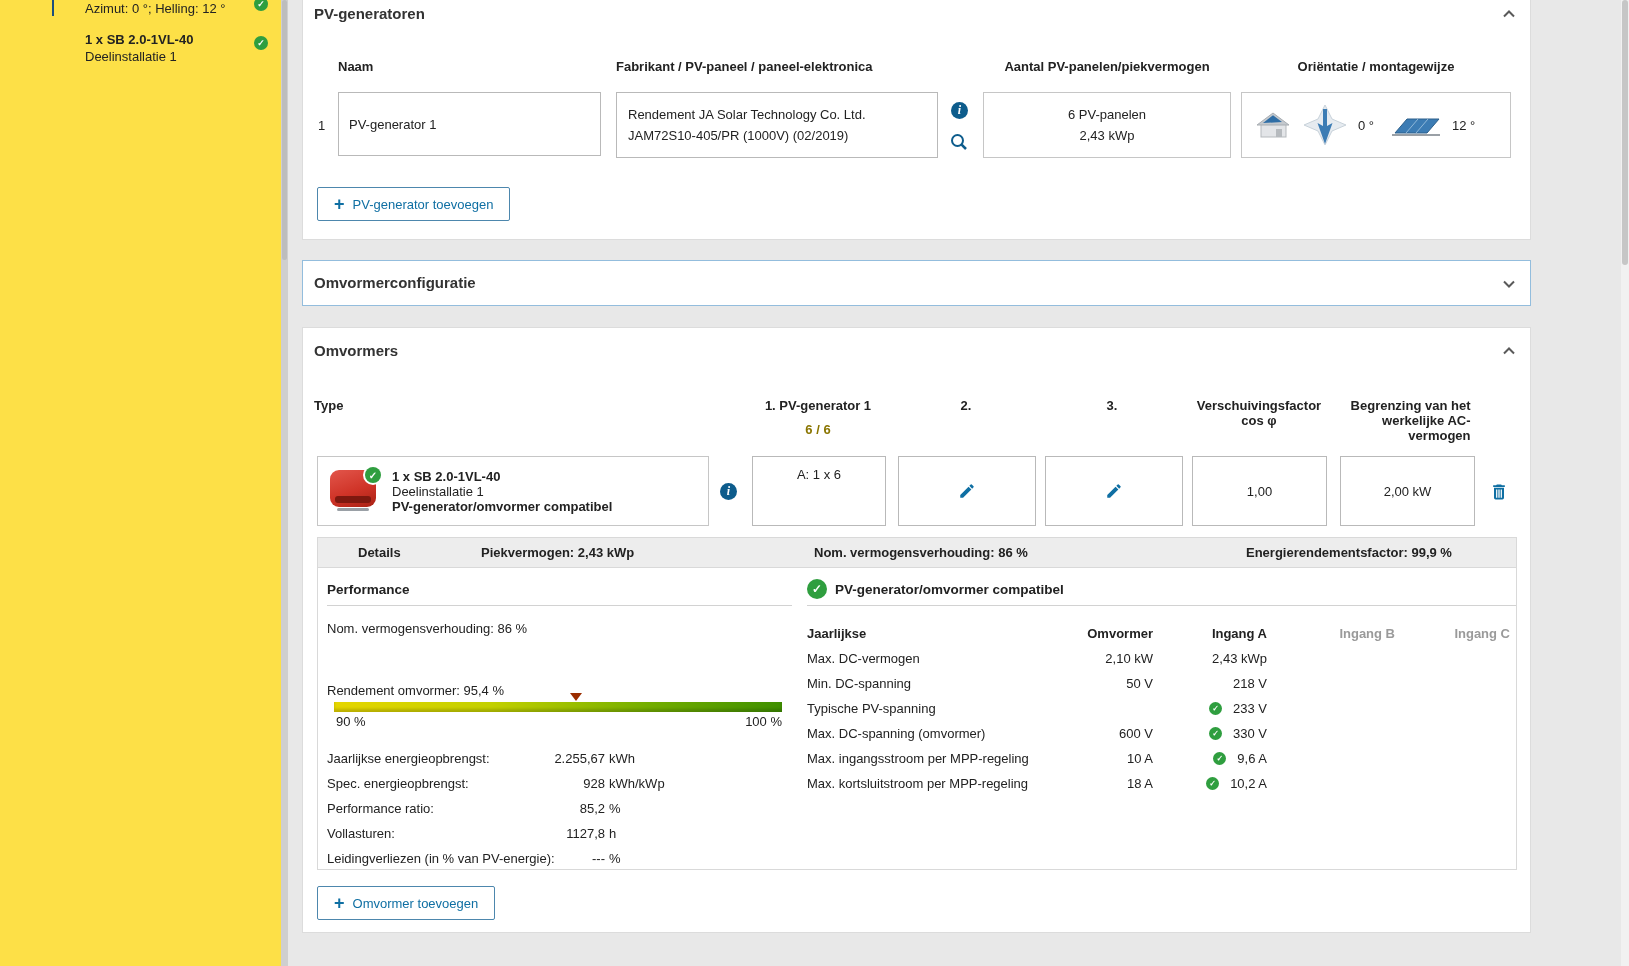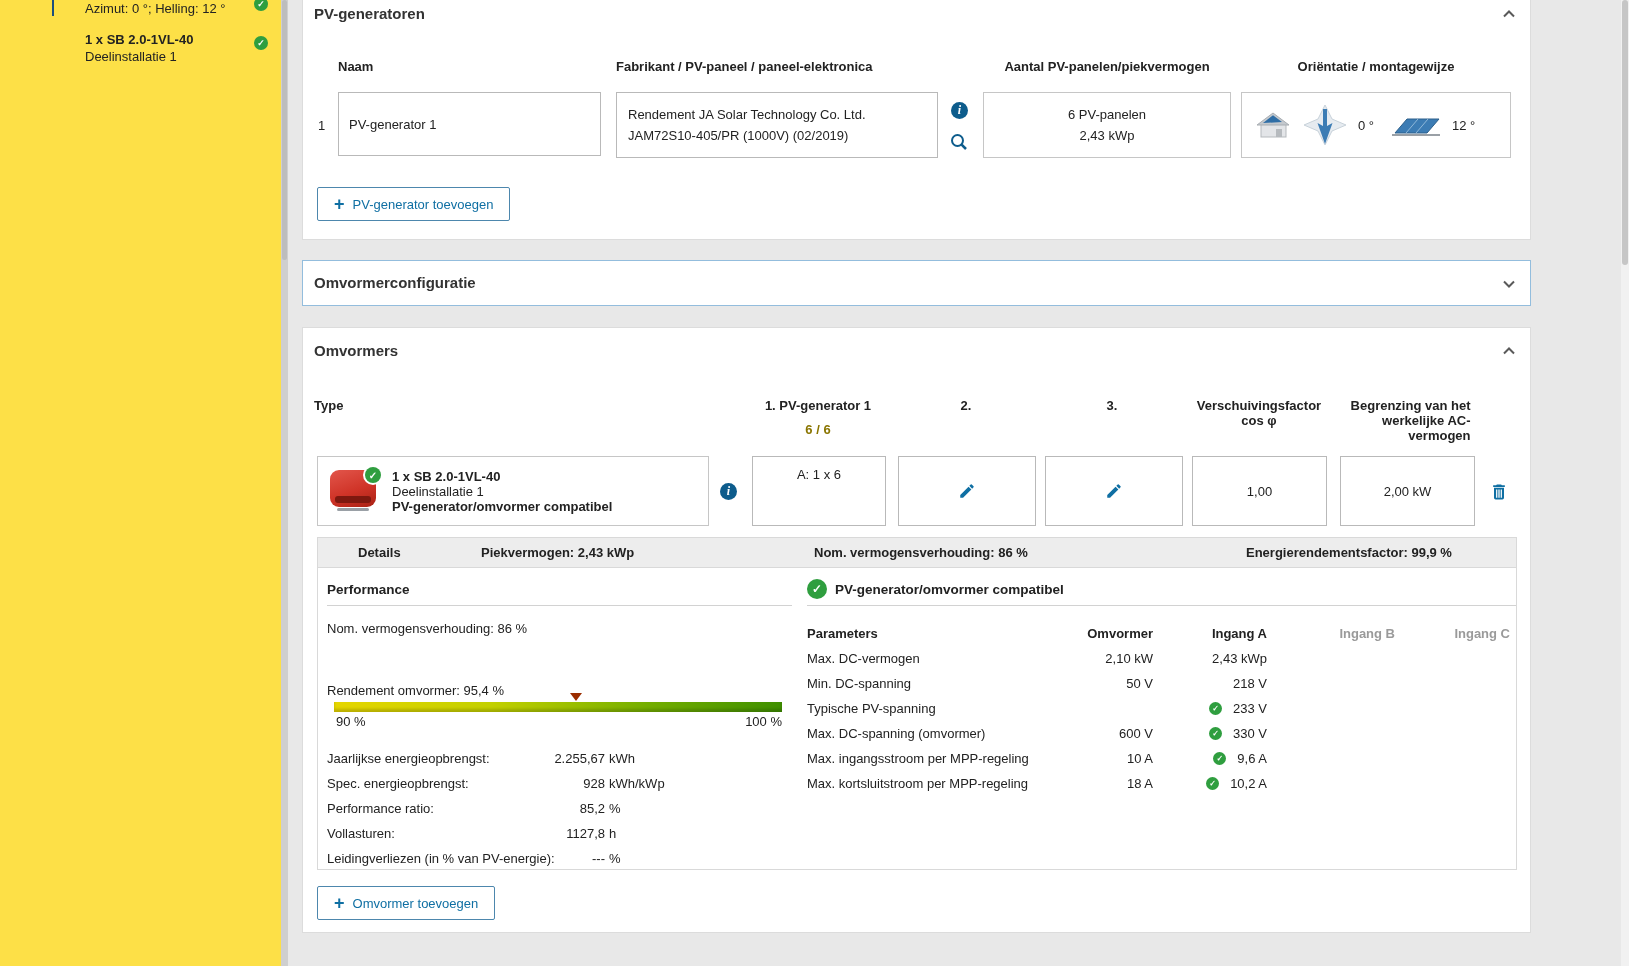"Parameters" span.hcell { text: Parameters -> Jaarlijkse }
